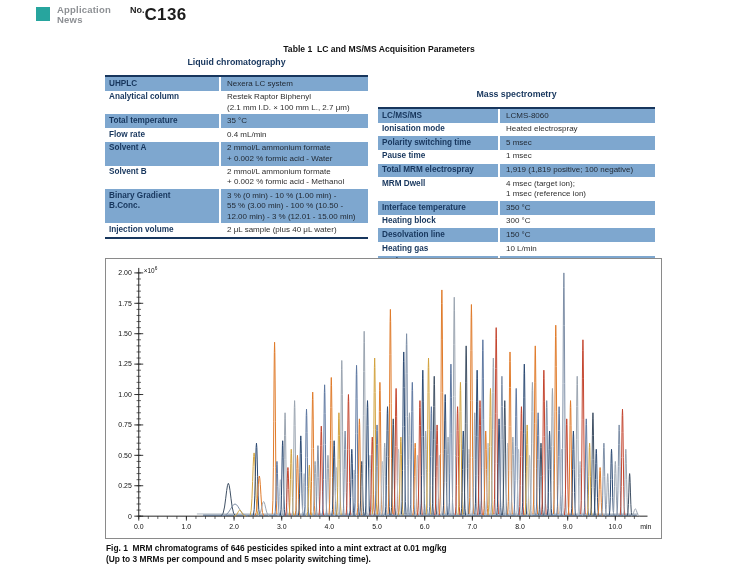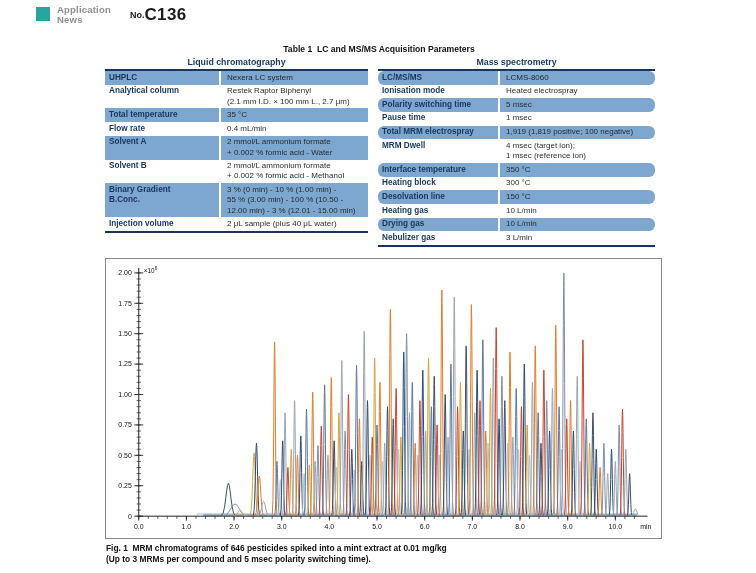"No." .issue { align-items: center -> flex-start }
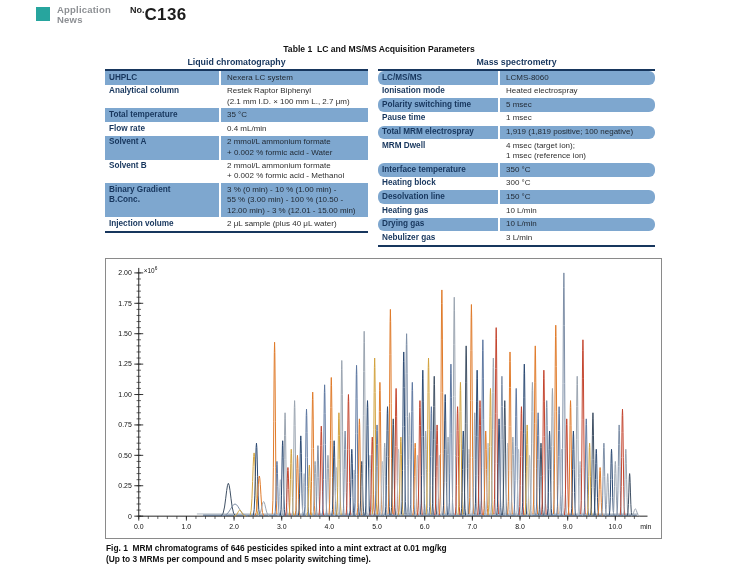"Liquid chromatography" .ptable-hdr { padding-bottom: 2px -> 8px }
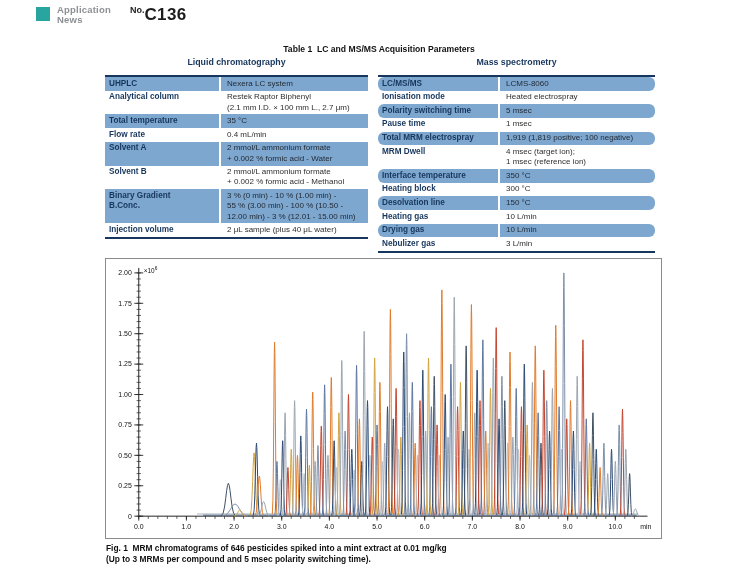"Mass spectrometry" .ptable.ms { margin-top: none -> 32px }
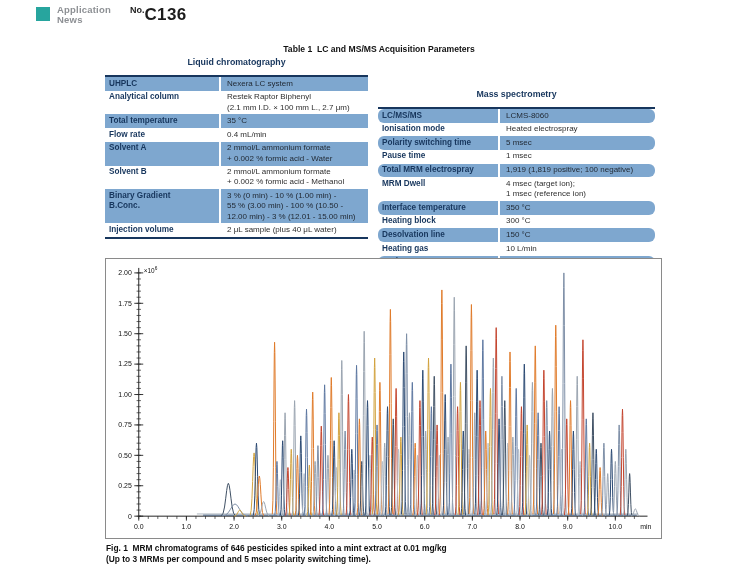"LC/MS/MS" .ptable.ms .prow { border-radius: 6px -> none }
